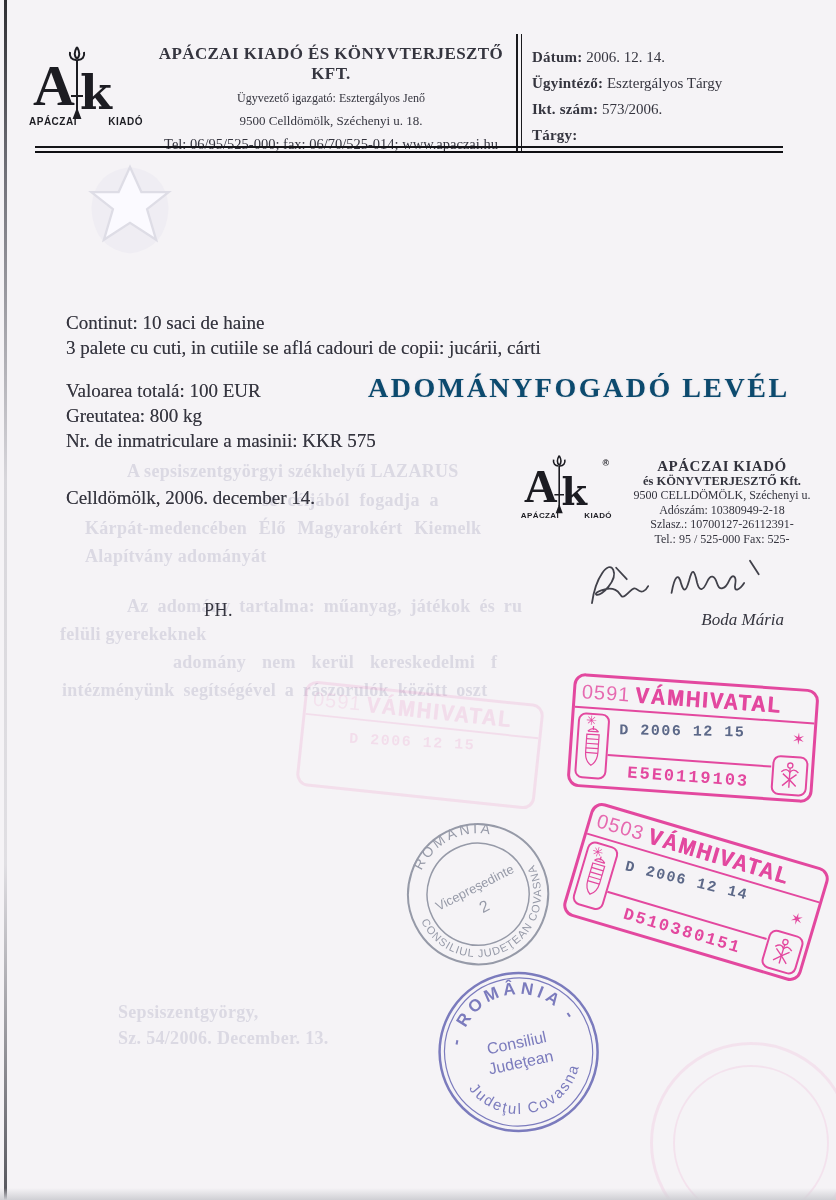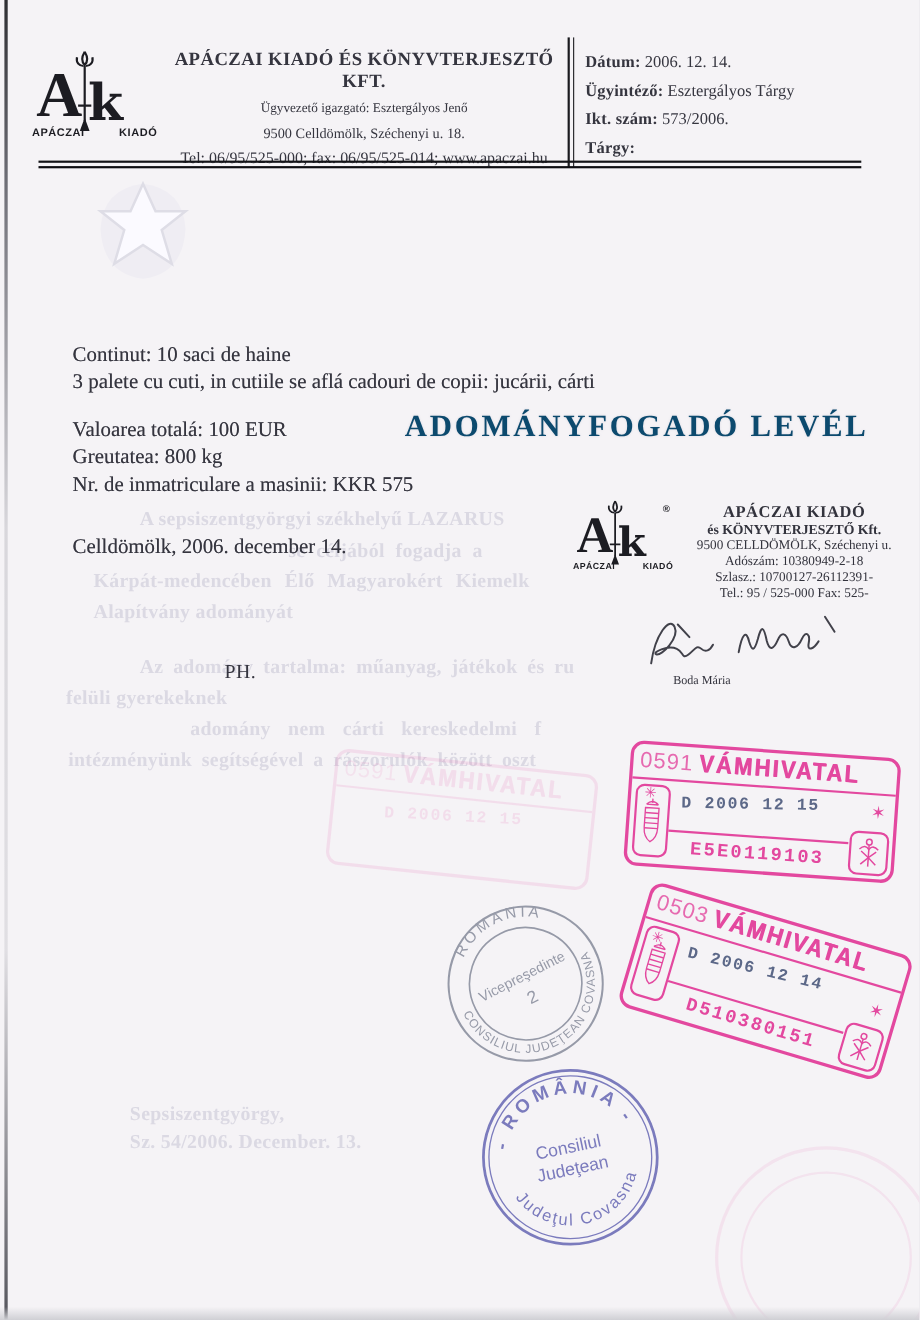"Tel: 06/95/525-000; fax: 06/95/525-014;" div.hdr-contact { text: 06/95/525-014 -> 06/70/525-014 }
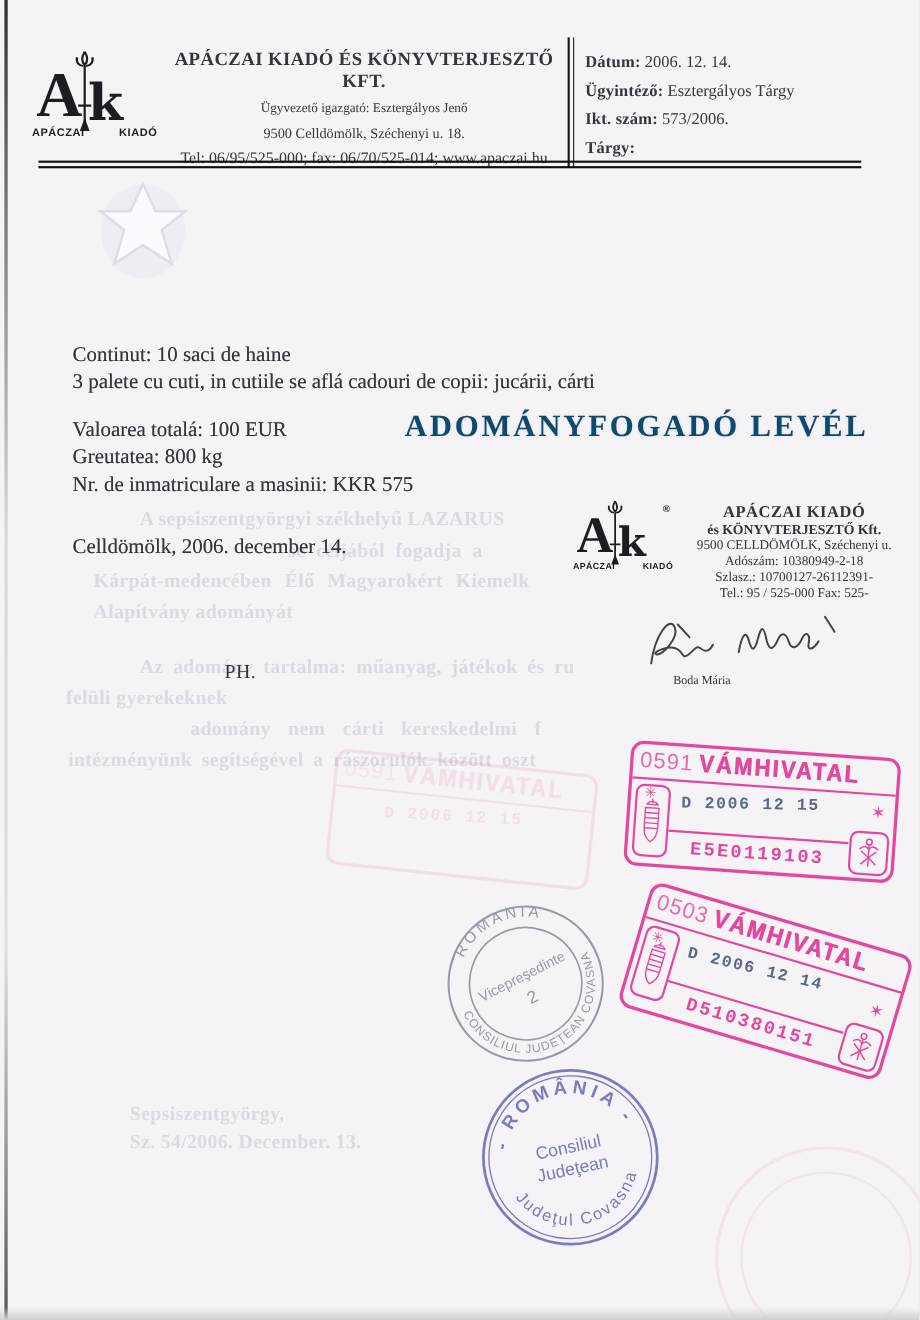"Boda Mária" .sig-block { font-size: 11px -> 17px; font-style: none -> italic; text-align: left -> right }
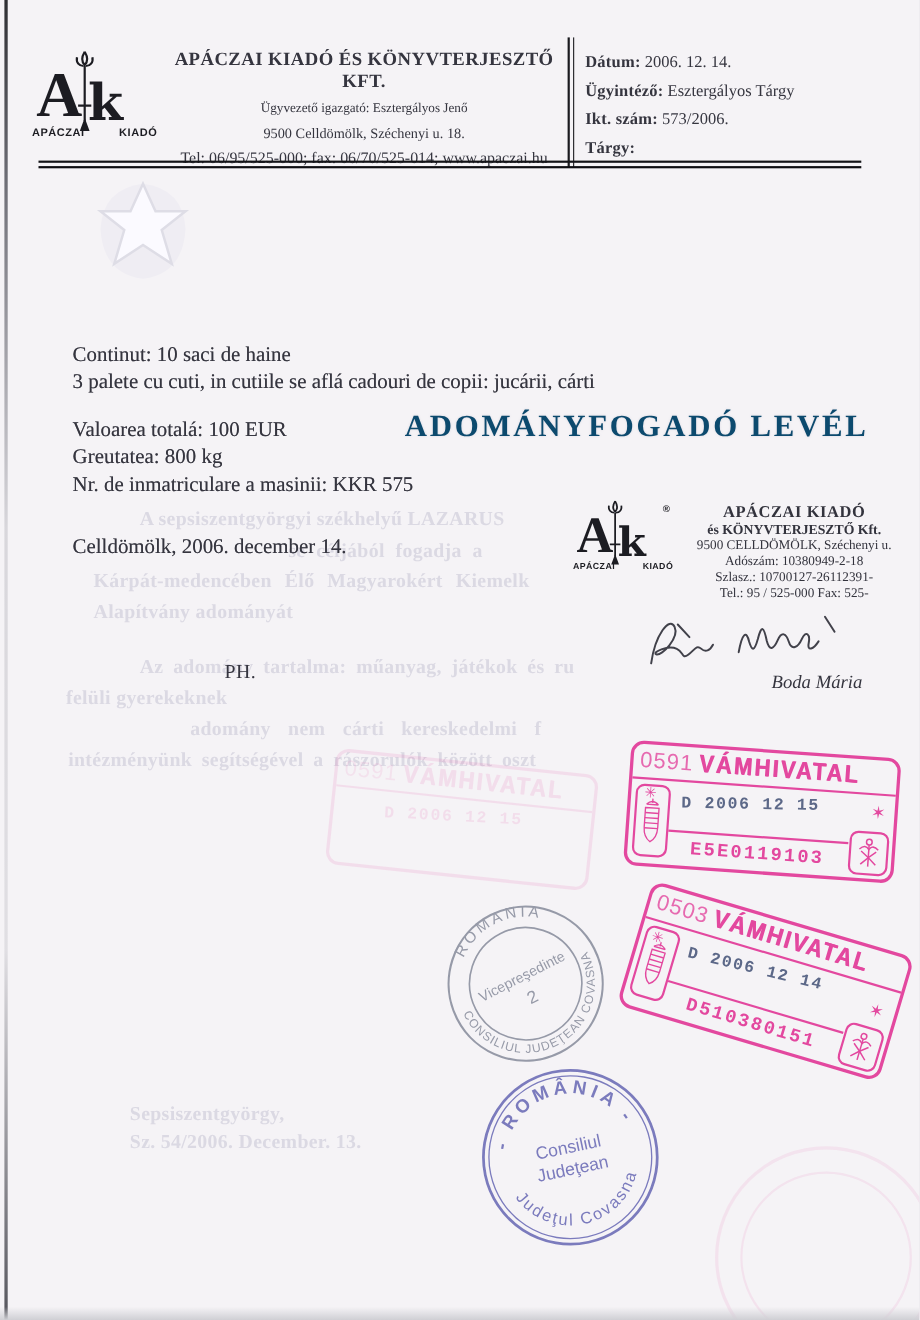"adomány nem cárti kereskedelmi f" span.ghost { text: cárti -> kerül }
